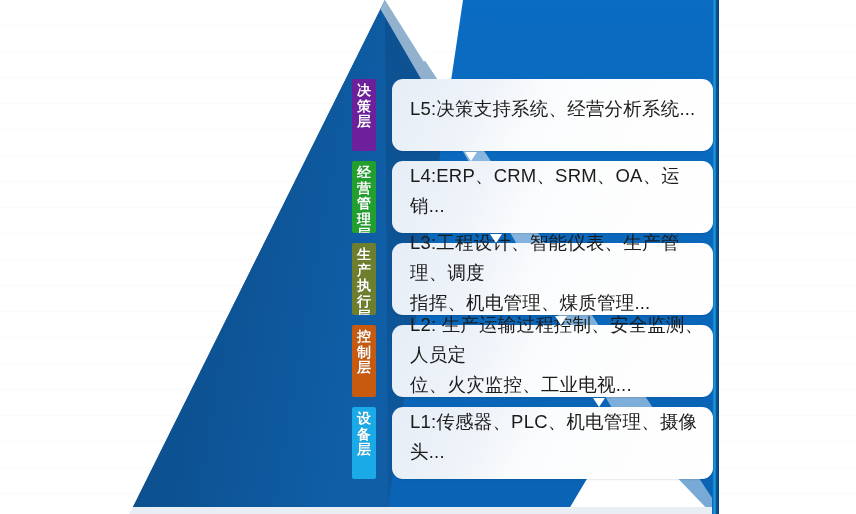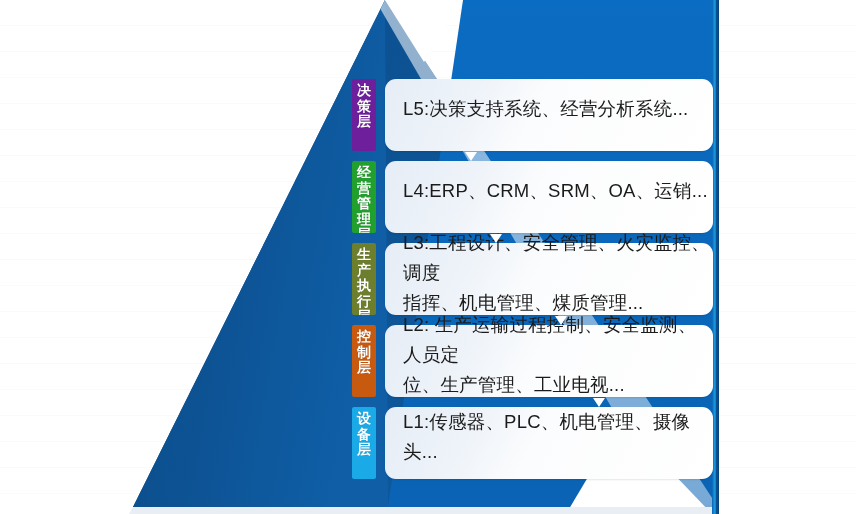"L5:决策支持系统、经营分析系统..." .layer-card { margin-left: 9px -> 16px }
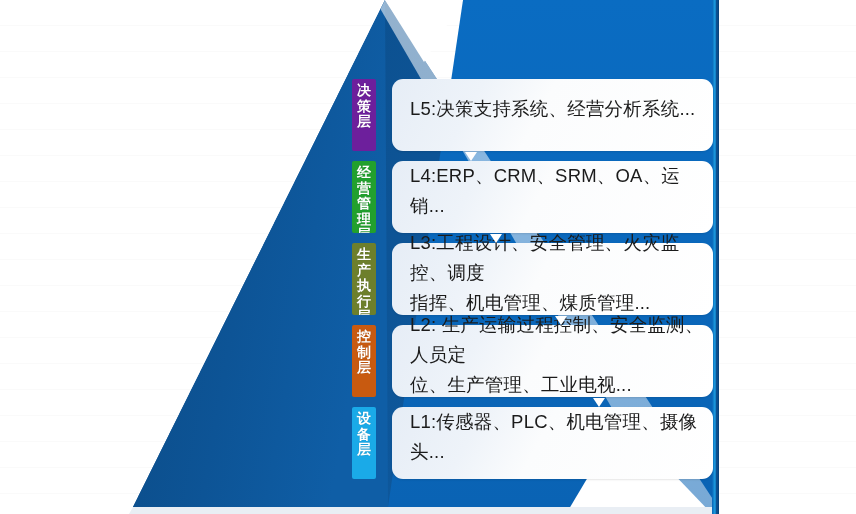"L3:工程设计、安全管理、火灾监控、调度" div.layer-text { text: 安全管理、火灾监控 -> 智能仪表、生产管理 }
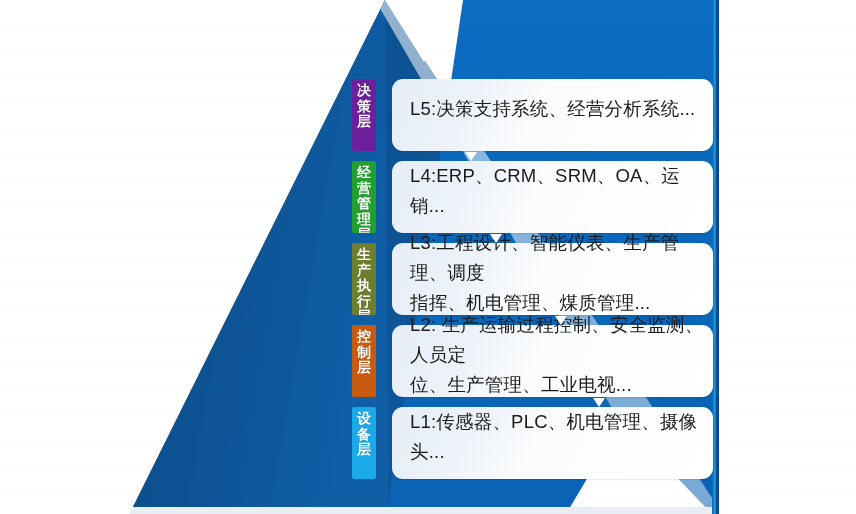"L2: 生产运输过程控制、安全监测、人员定" div.layer-text { text: 生产管理 -> 火灾监控 }
